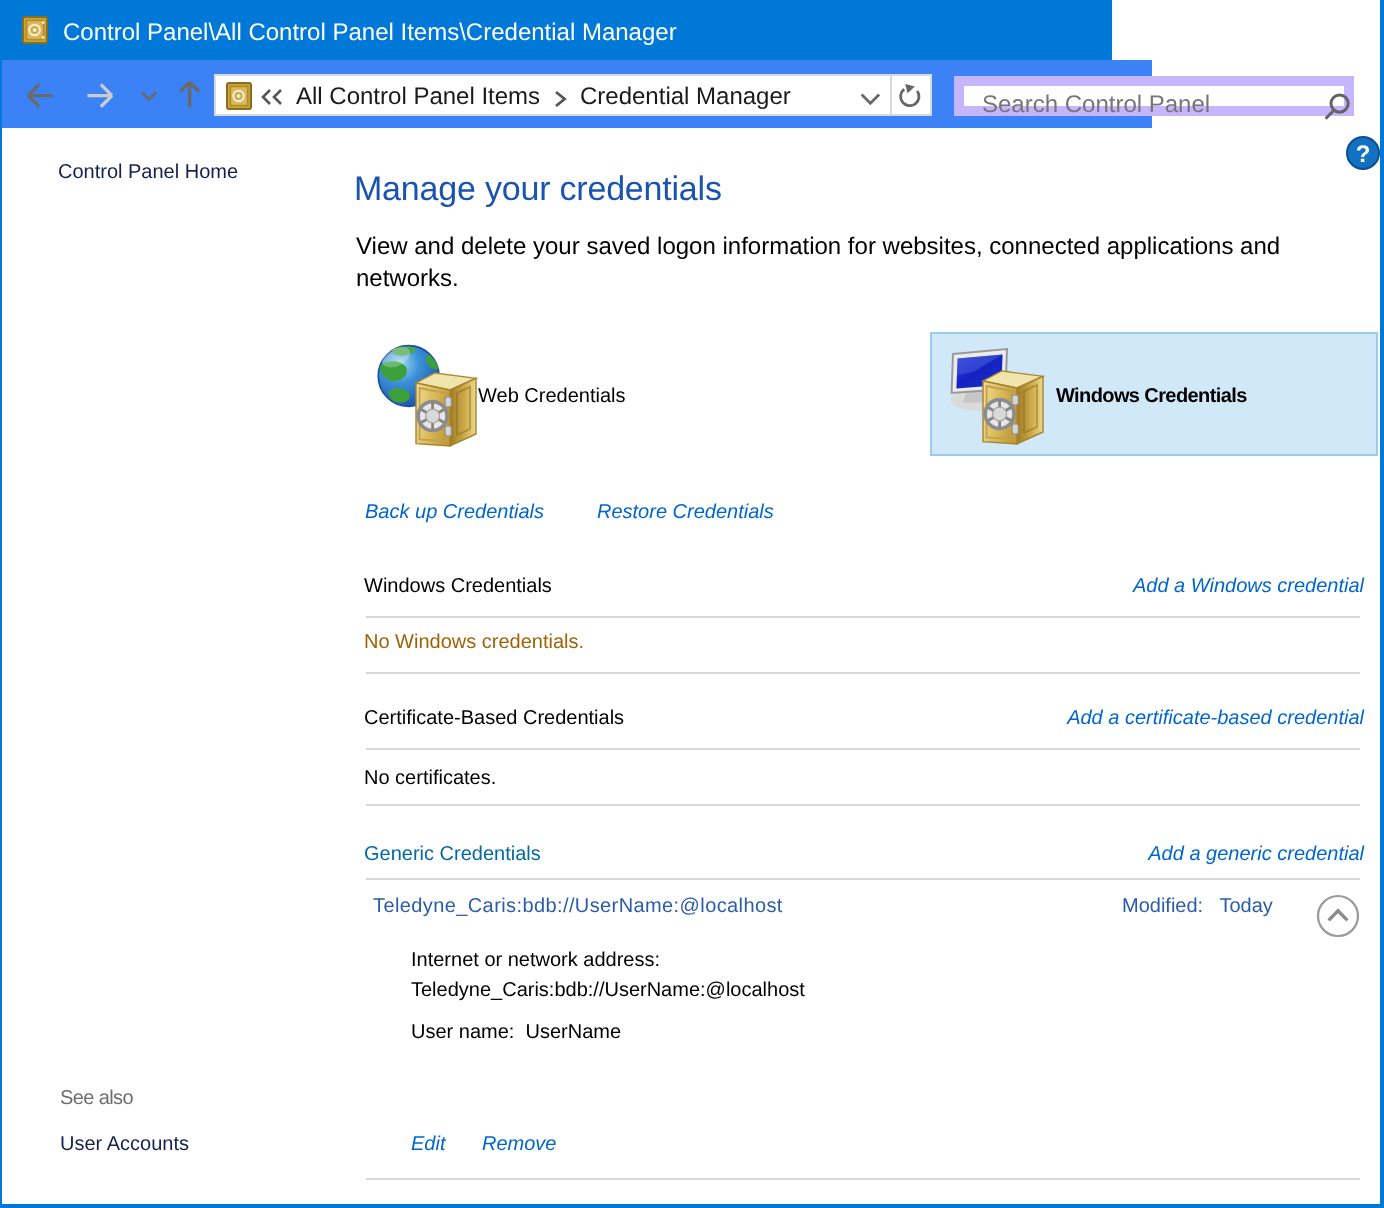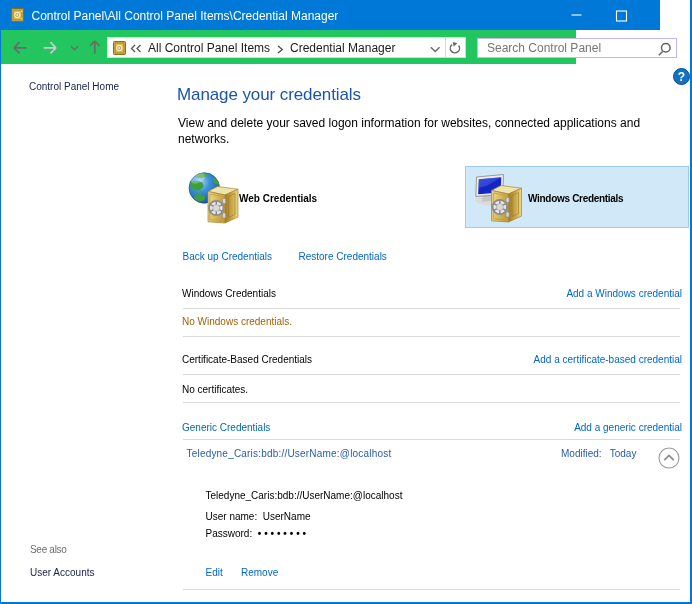"Control Panel\All Control Panel" .titlebar { width: 660px -> 556px }
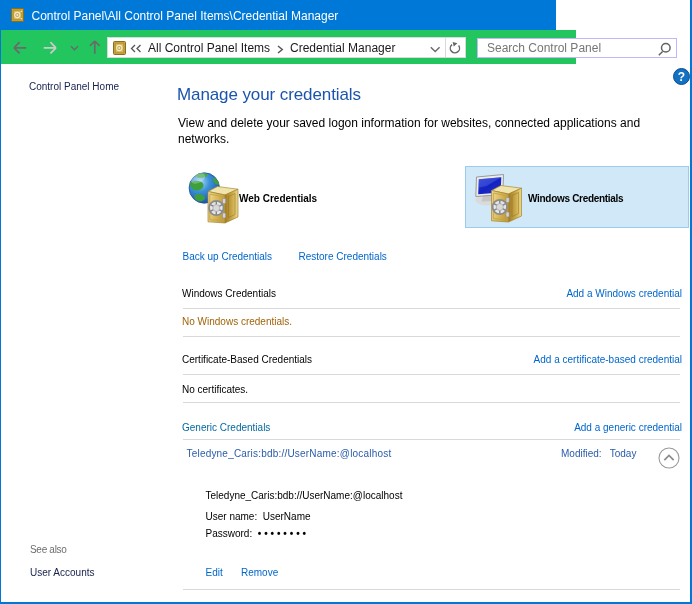"All Control Panel Items" .toolbar { background: #22c55e -> #3b82f6 }
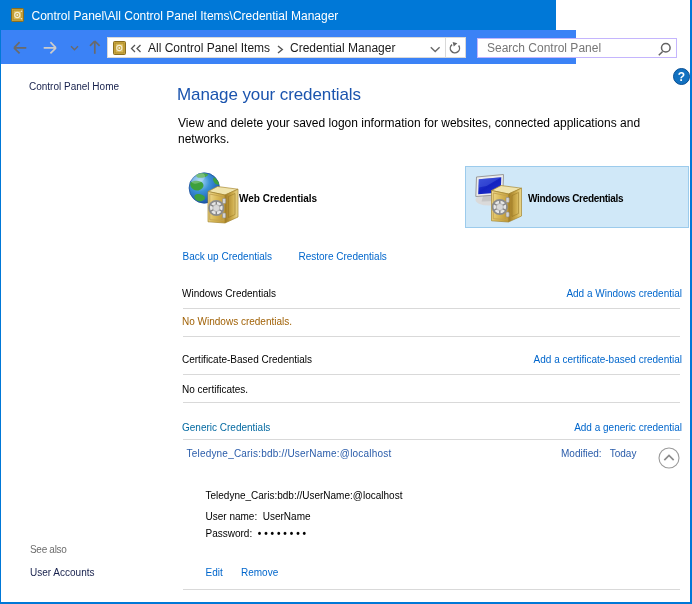"Search Control Panel" .searchbox { border: 1px solid #c4b5fd -> 5px solid #c4b5fd }
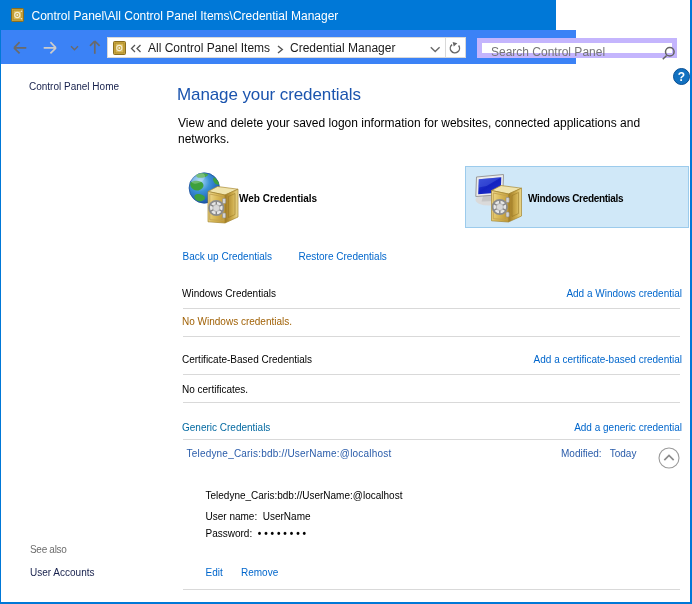"Web Credentials" div.abs { font-weight: bold -> normal }
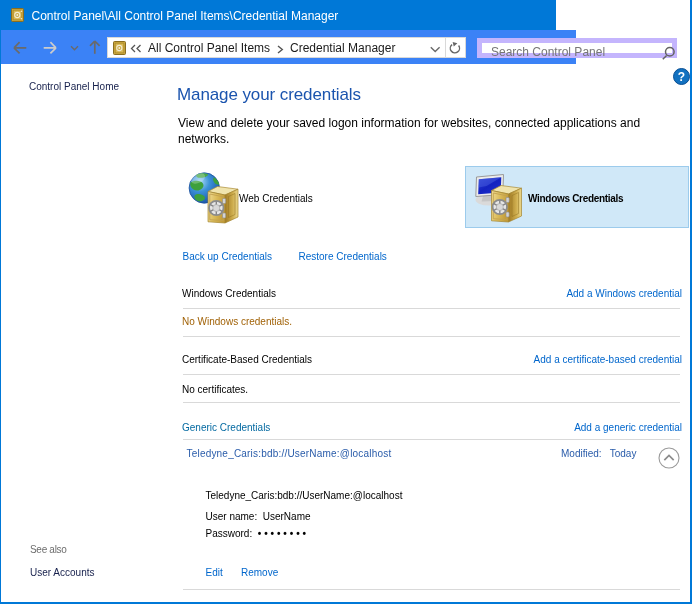"Back up Credentials" .blue { font-style: none -> italic }
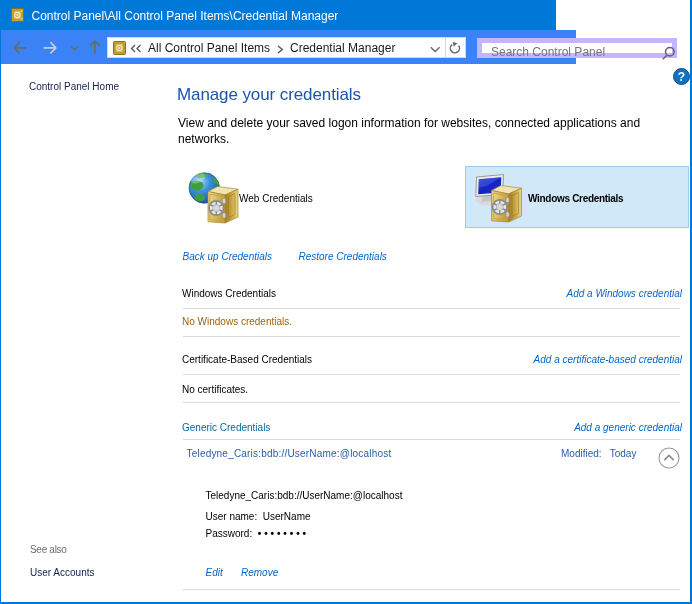"Internet or network address:" div.abs { html: none -> <div>Internet or network address:</div> }
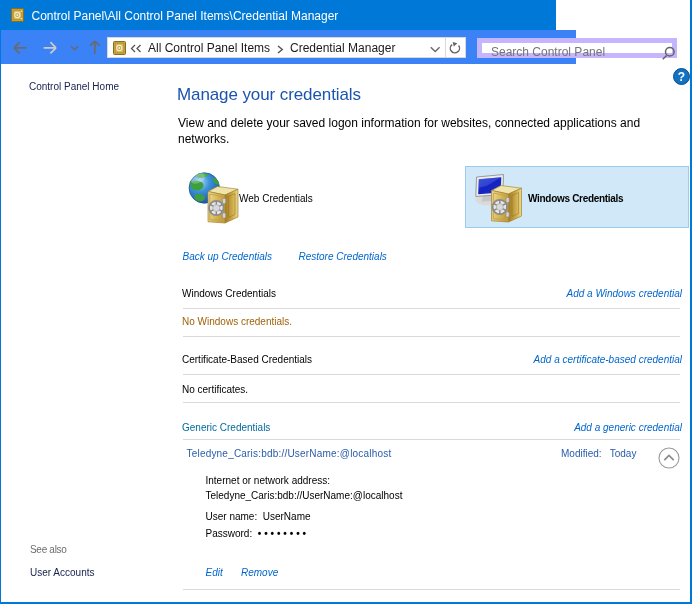"Password: ••••••••" div.abs { html: <div>Password: &nbsp;<span>••••••••</span></div> -> none }
